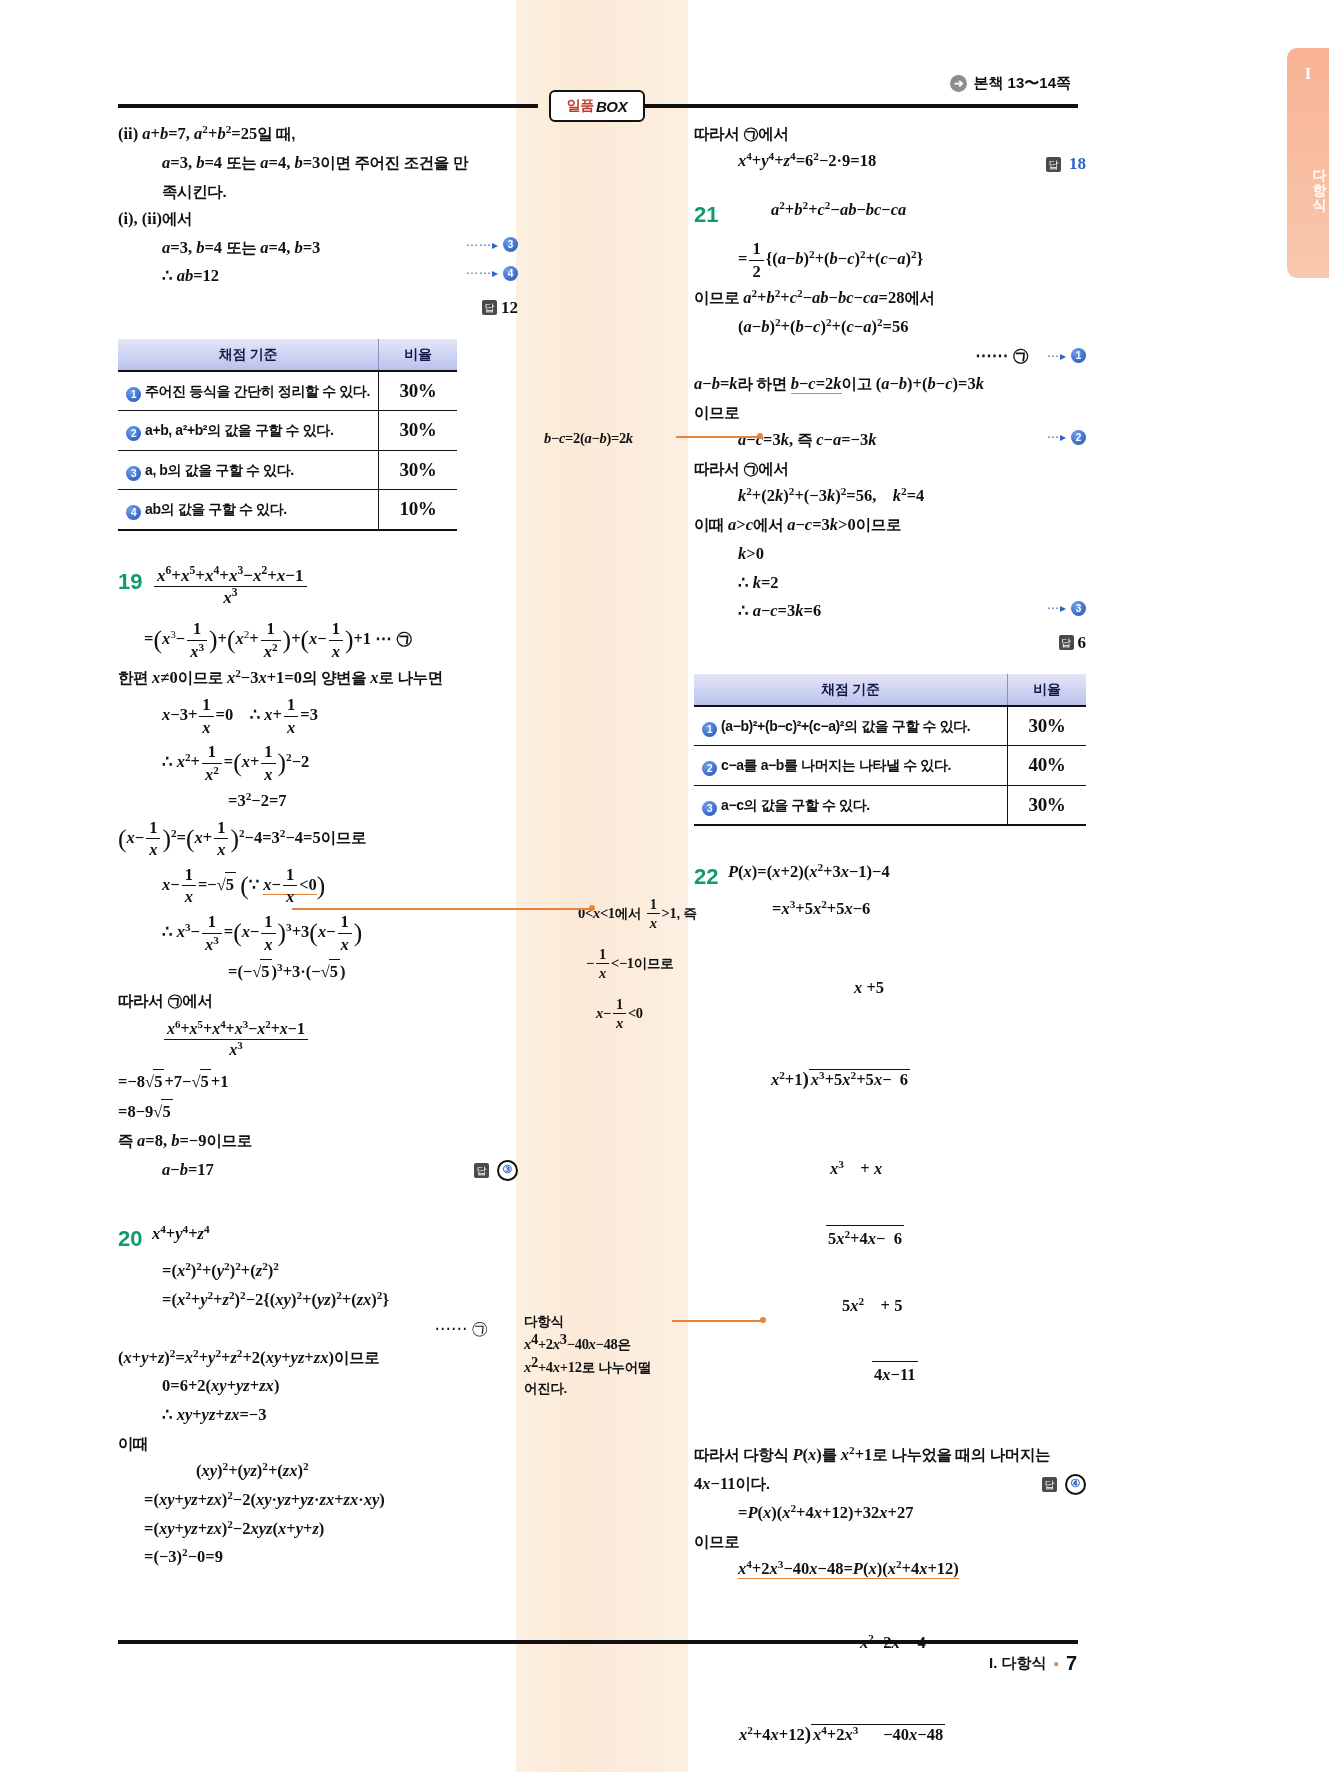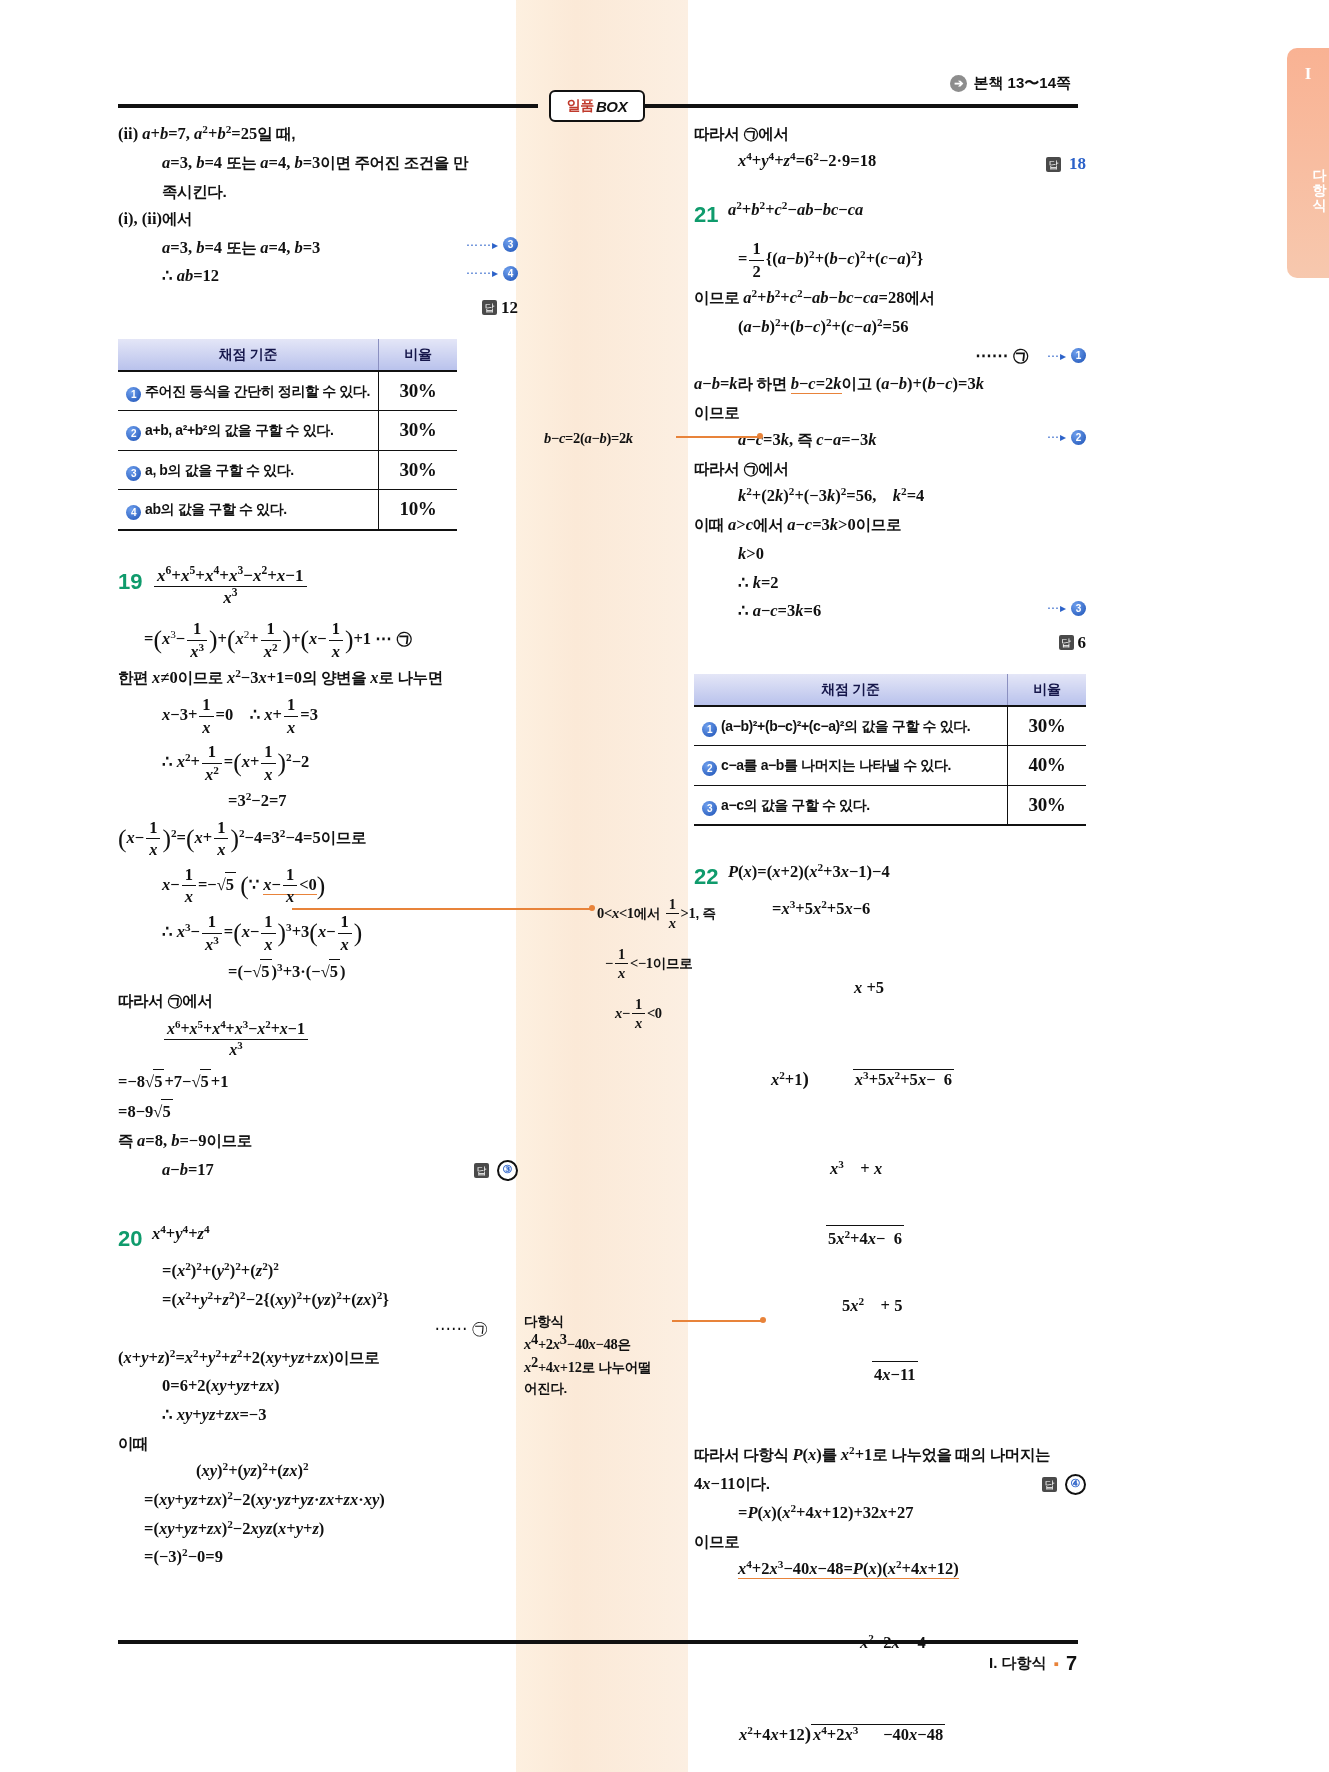"21" div.prob-head { gap: none -> 43px }
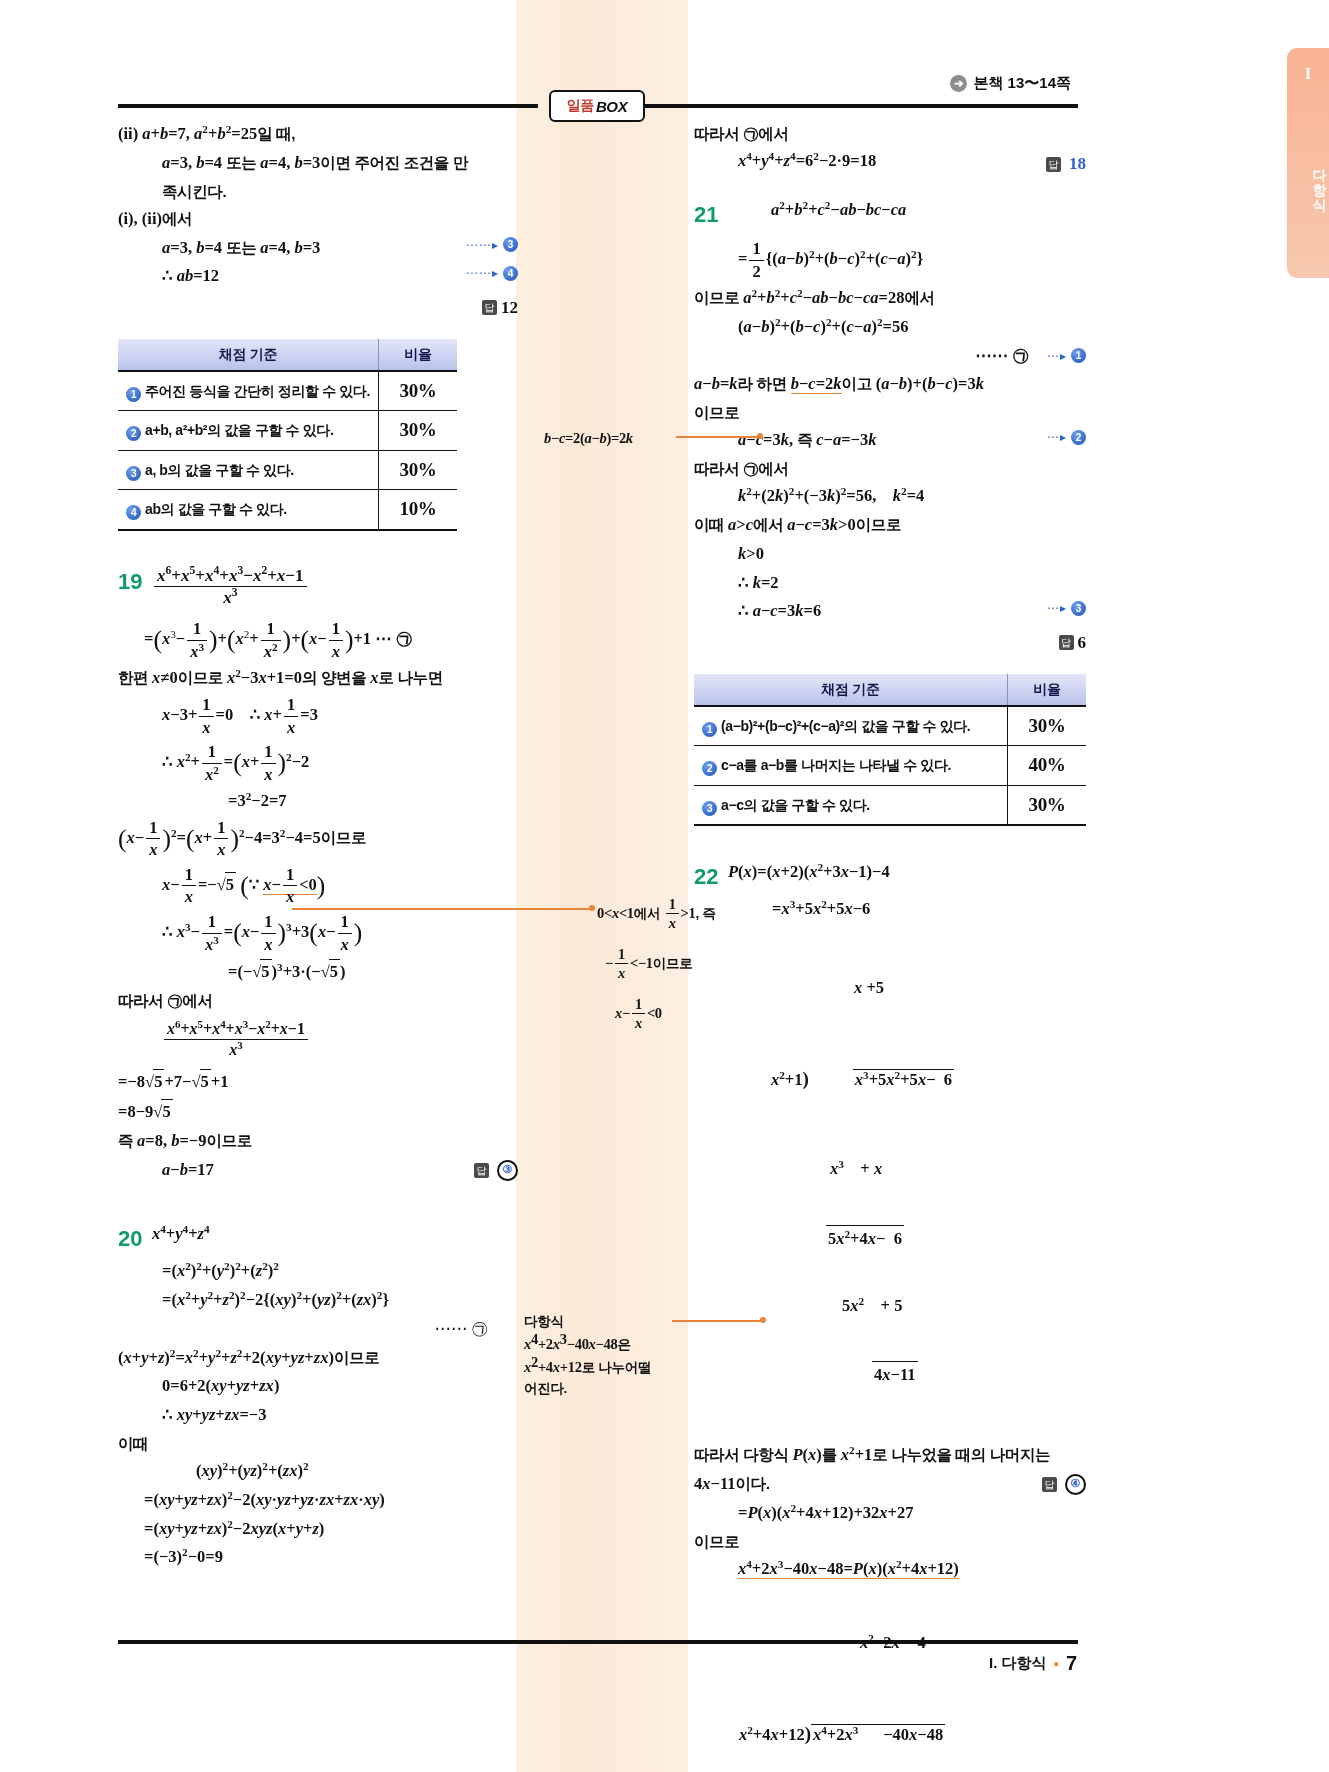"0<x<1에서 , 즉" div.anno { left: 597px -> 578px }
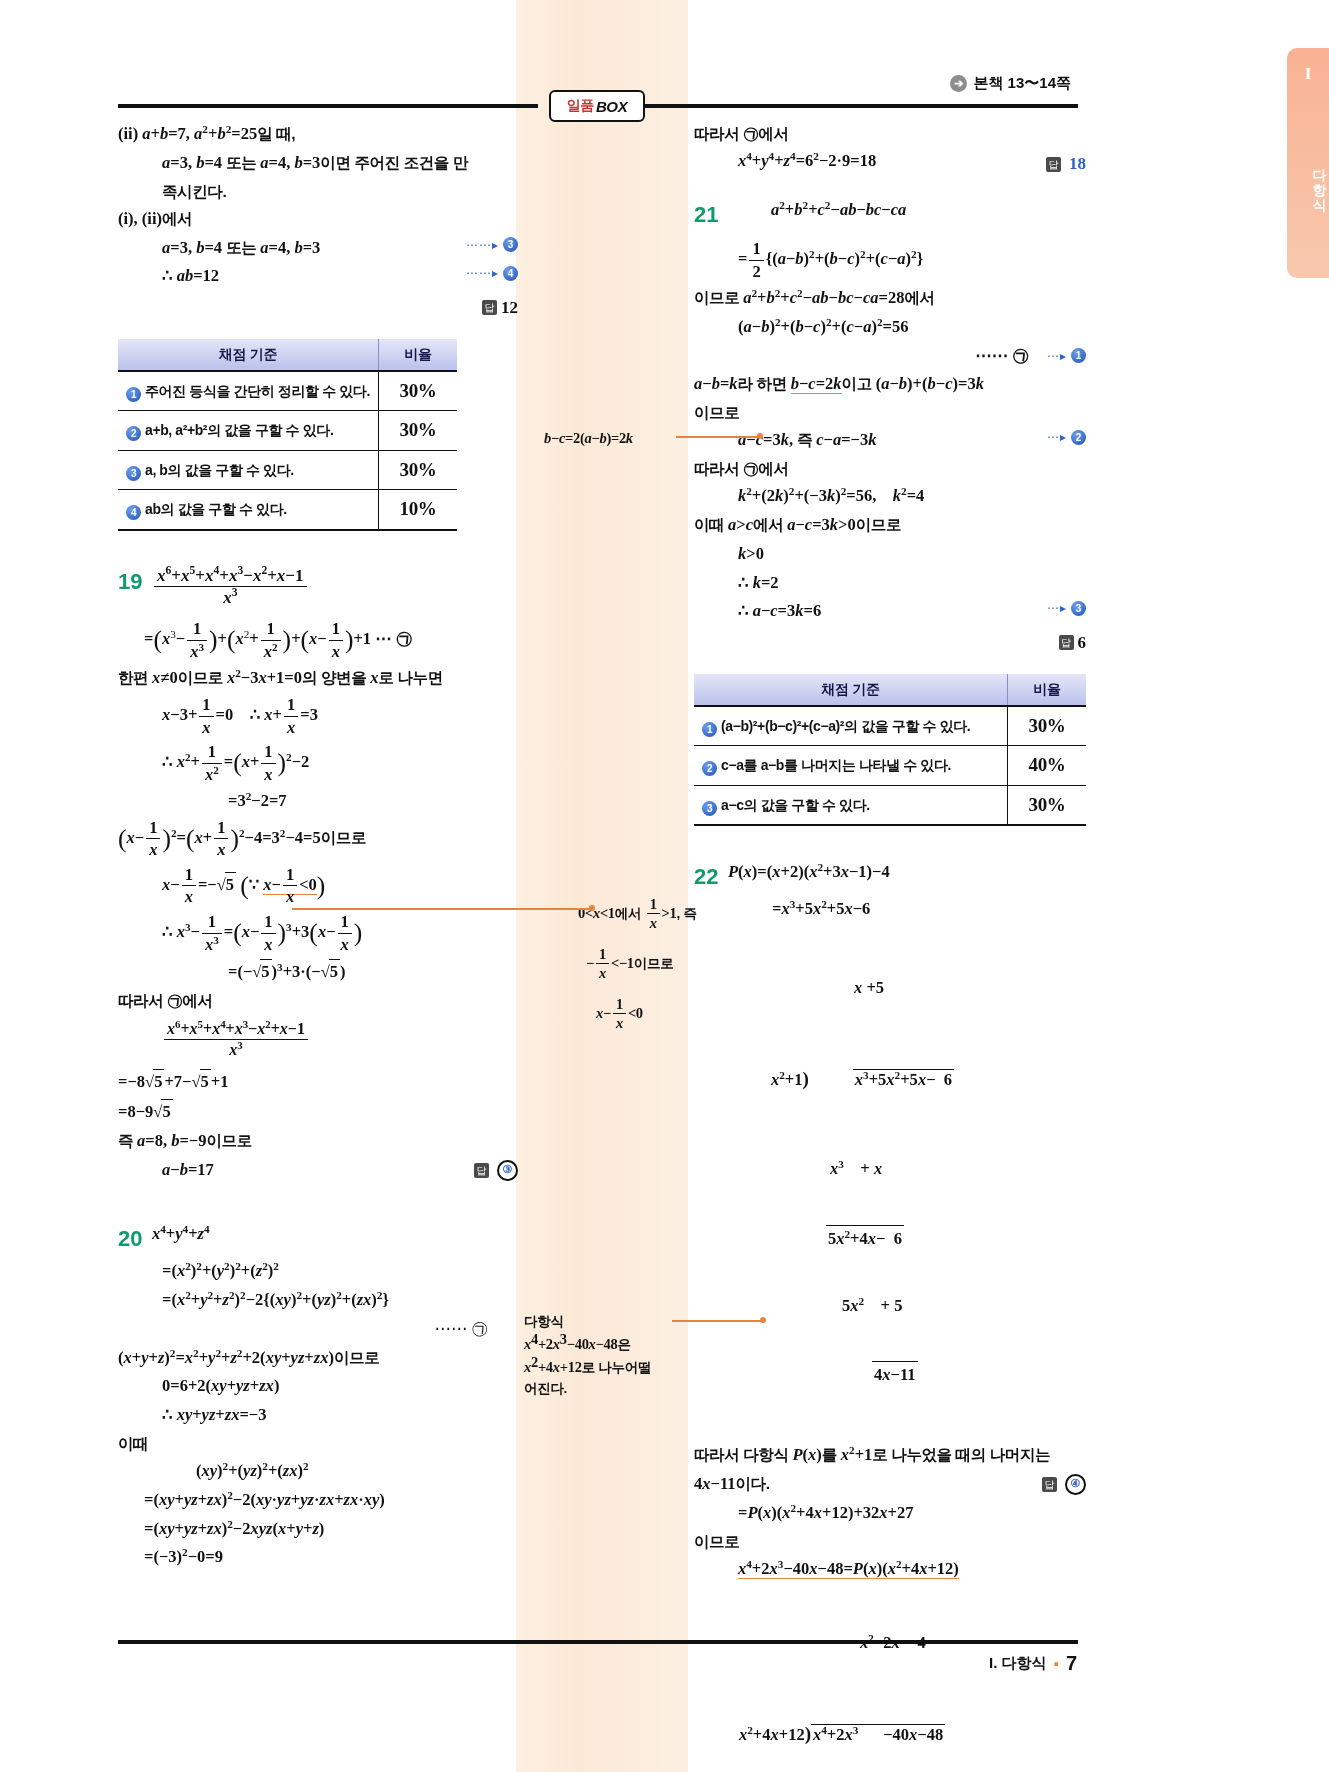"x3+5x2+5x− 6" span.ovl { margin-left: 44px -> none }
